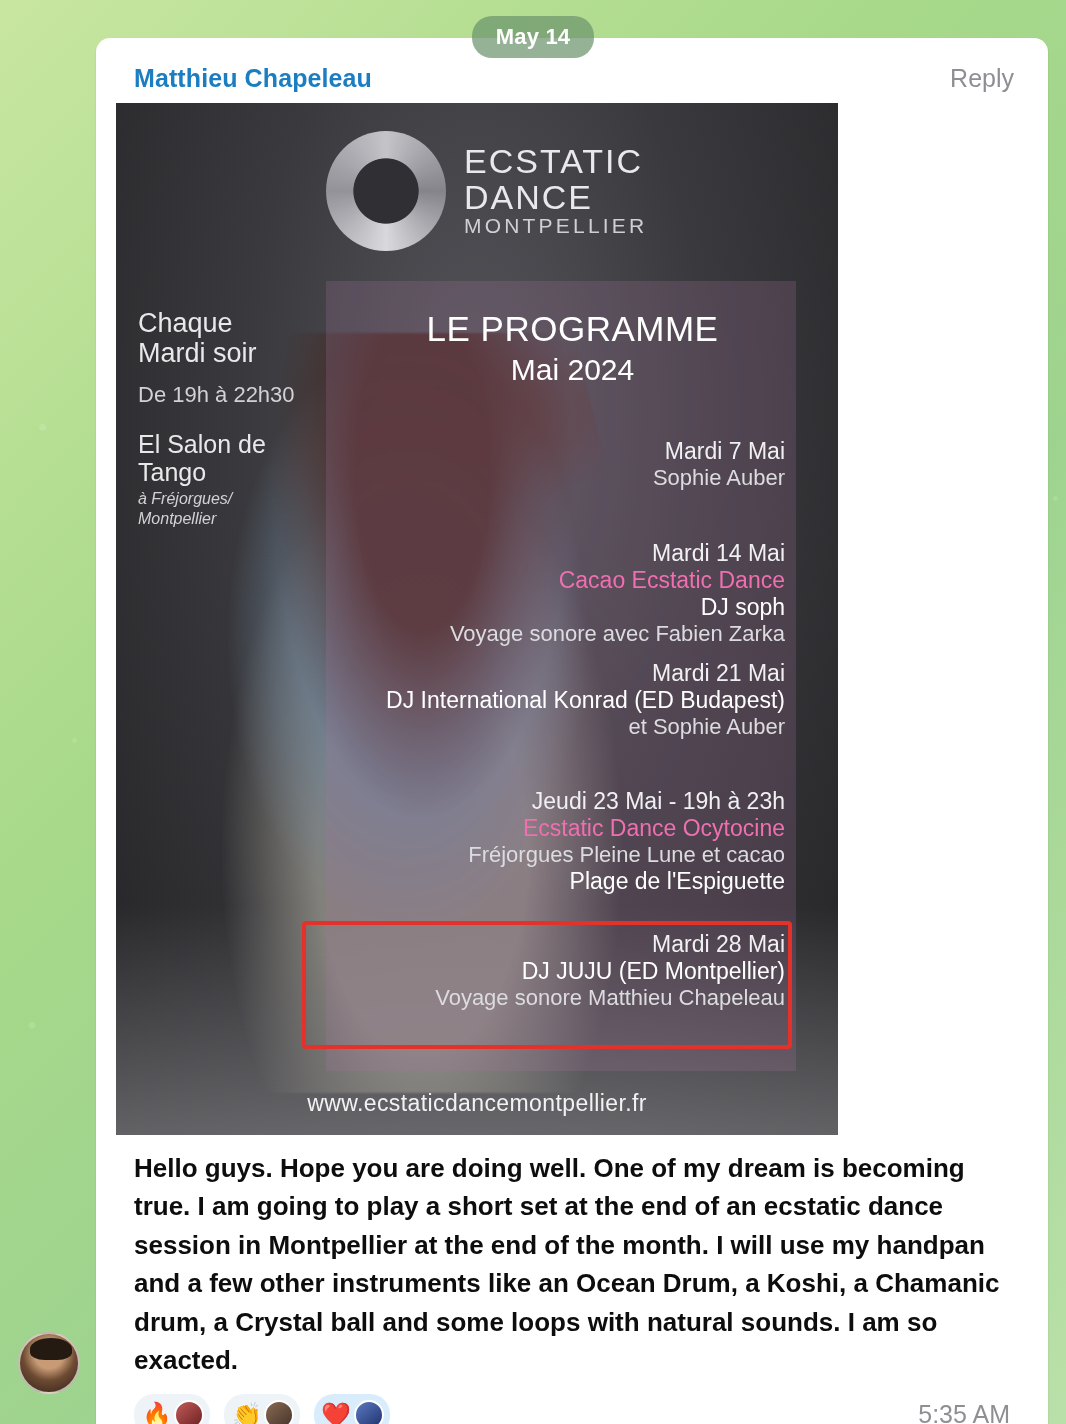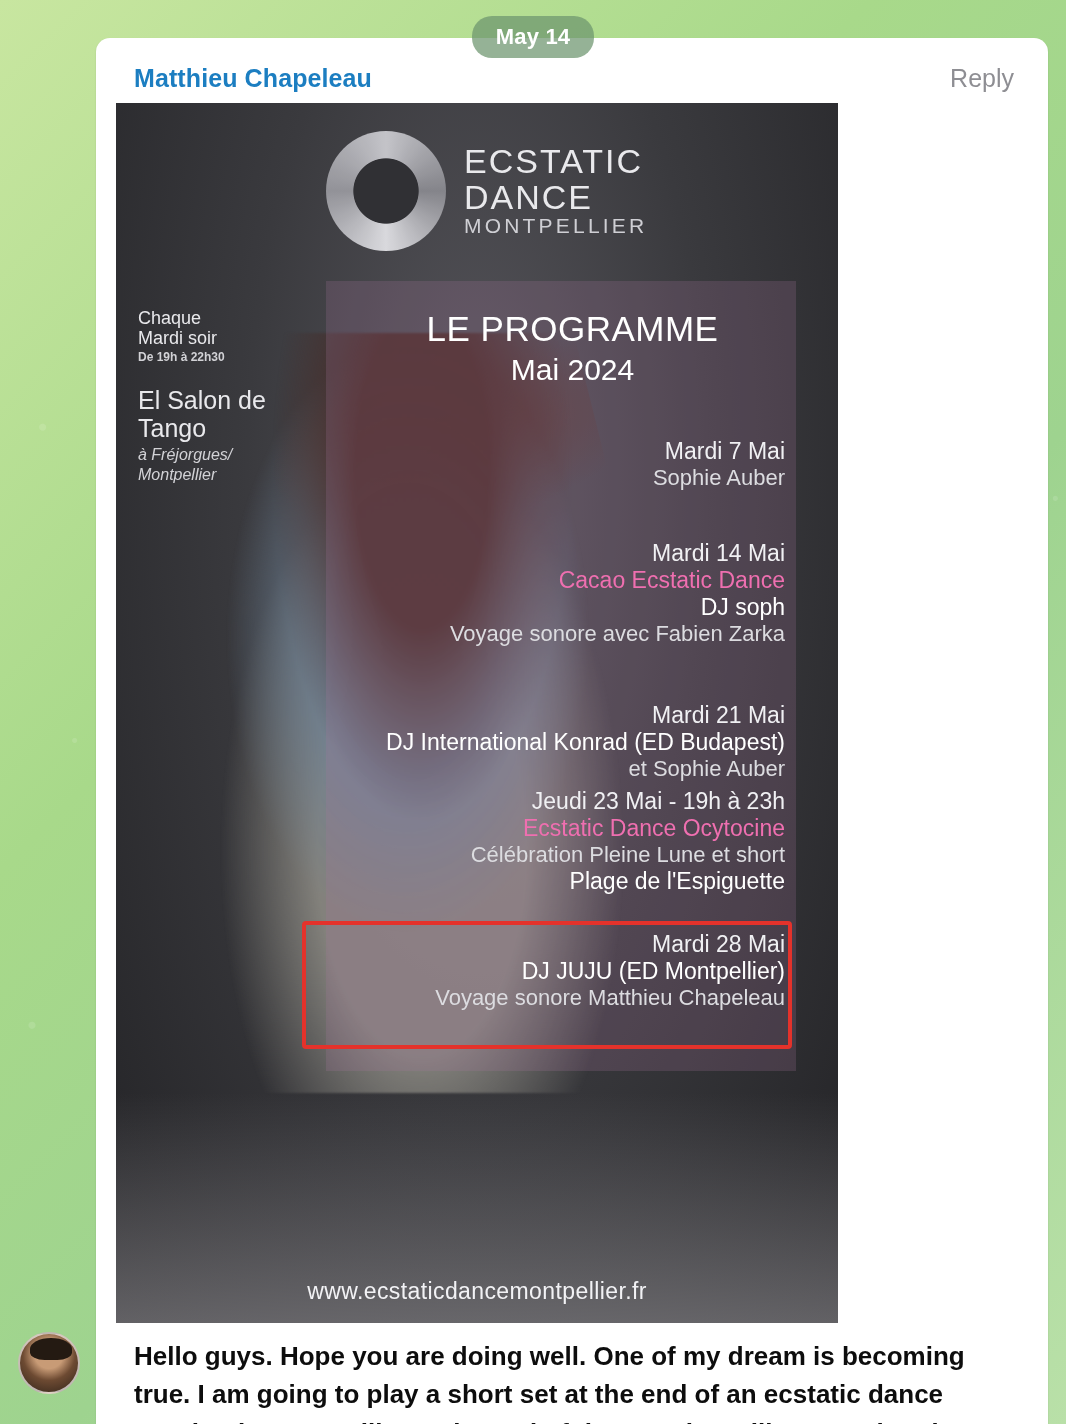"ECSTATIC" .media { height: 1220px -> 1032px }
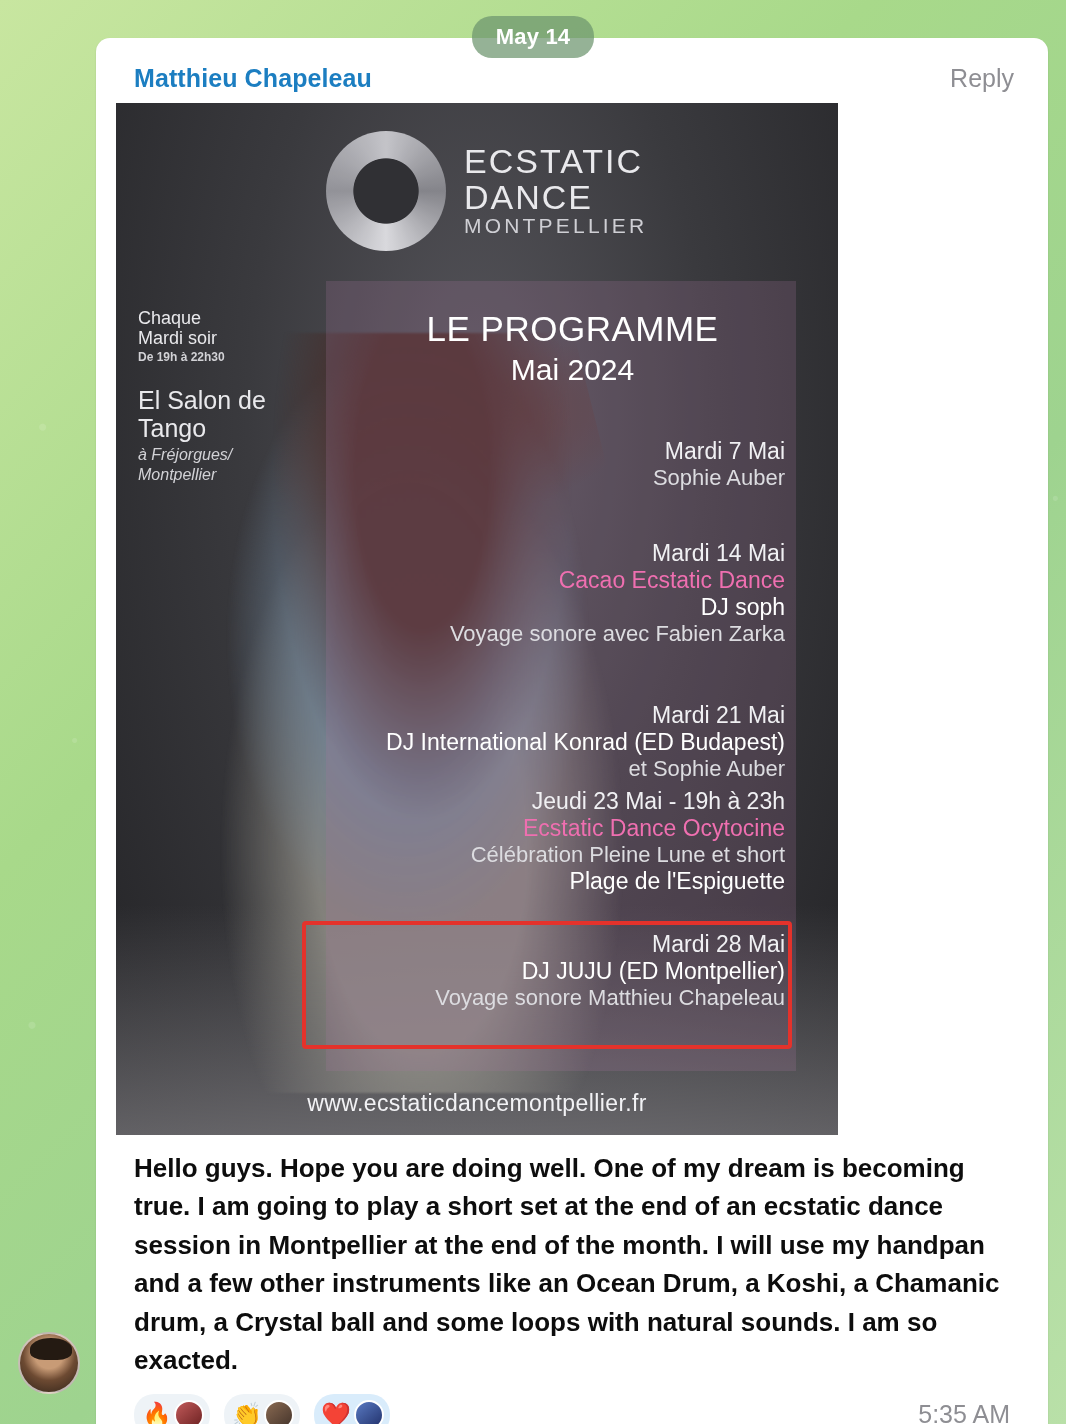"Chaque" .pl-a { font-size: 18px -> 27px }
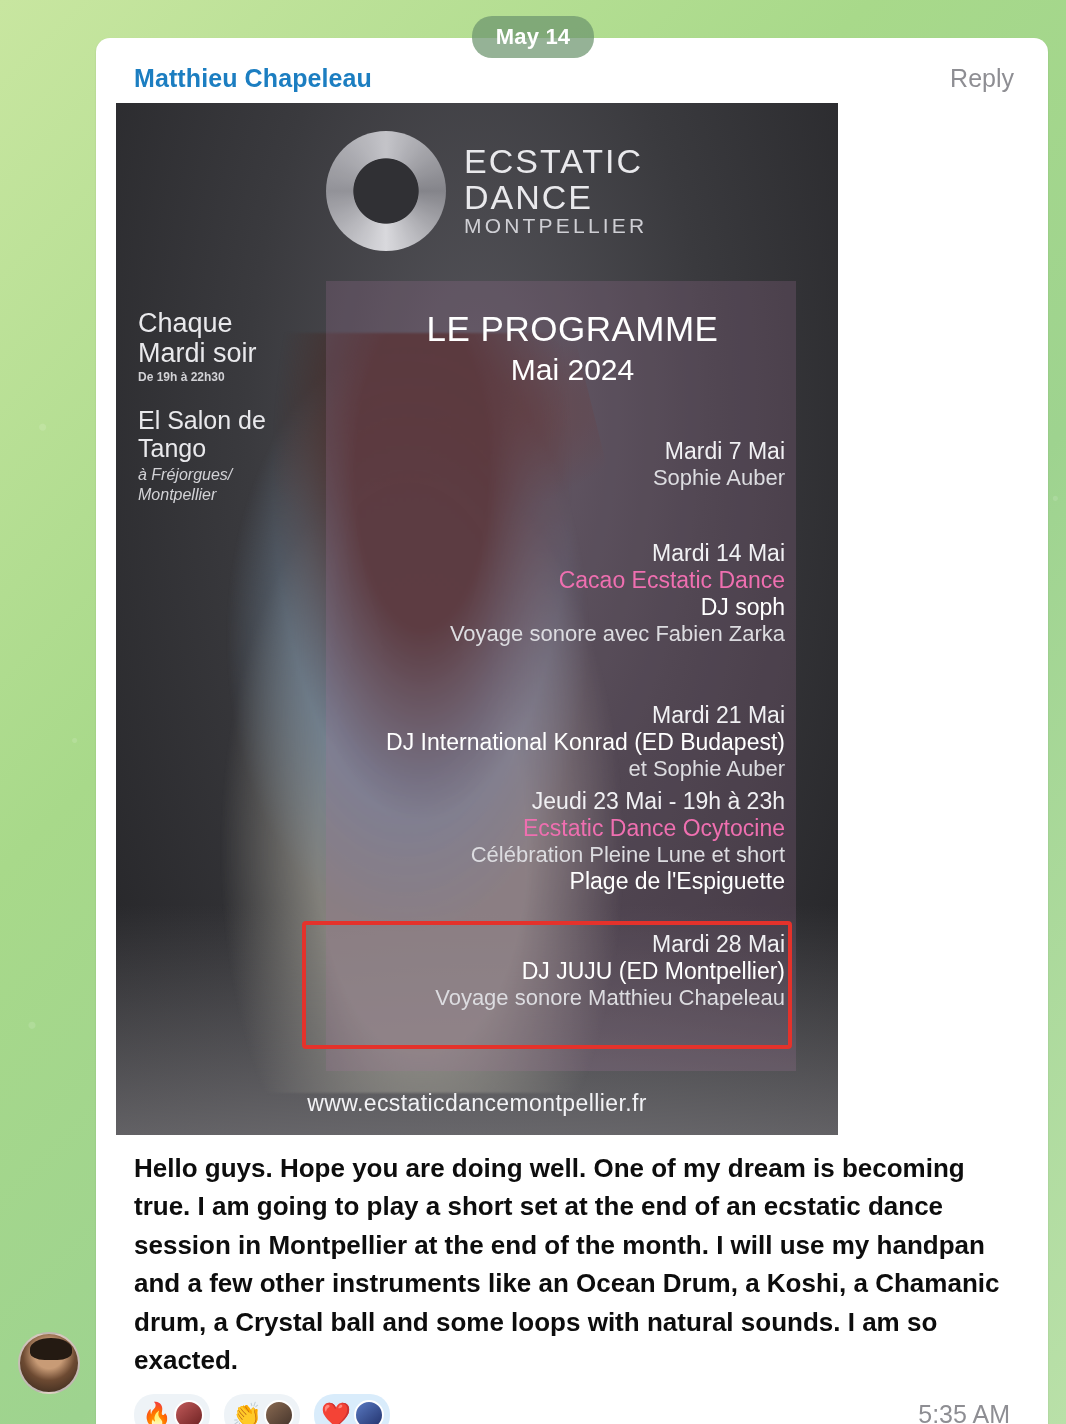"De 19h à 22h30" .pl-b { font-size: 12px -> 22px; font-weight: bold -> none; margin-top: 2px -> 14px }
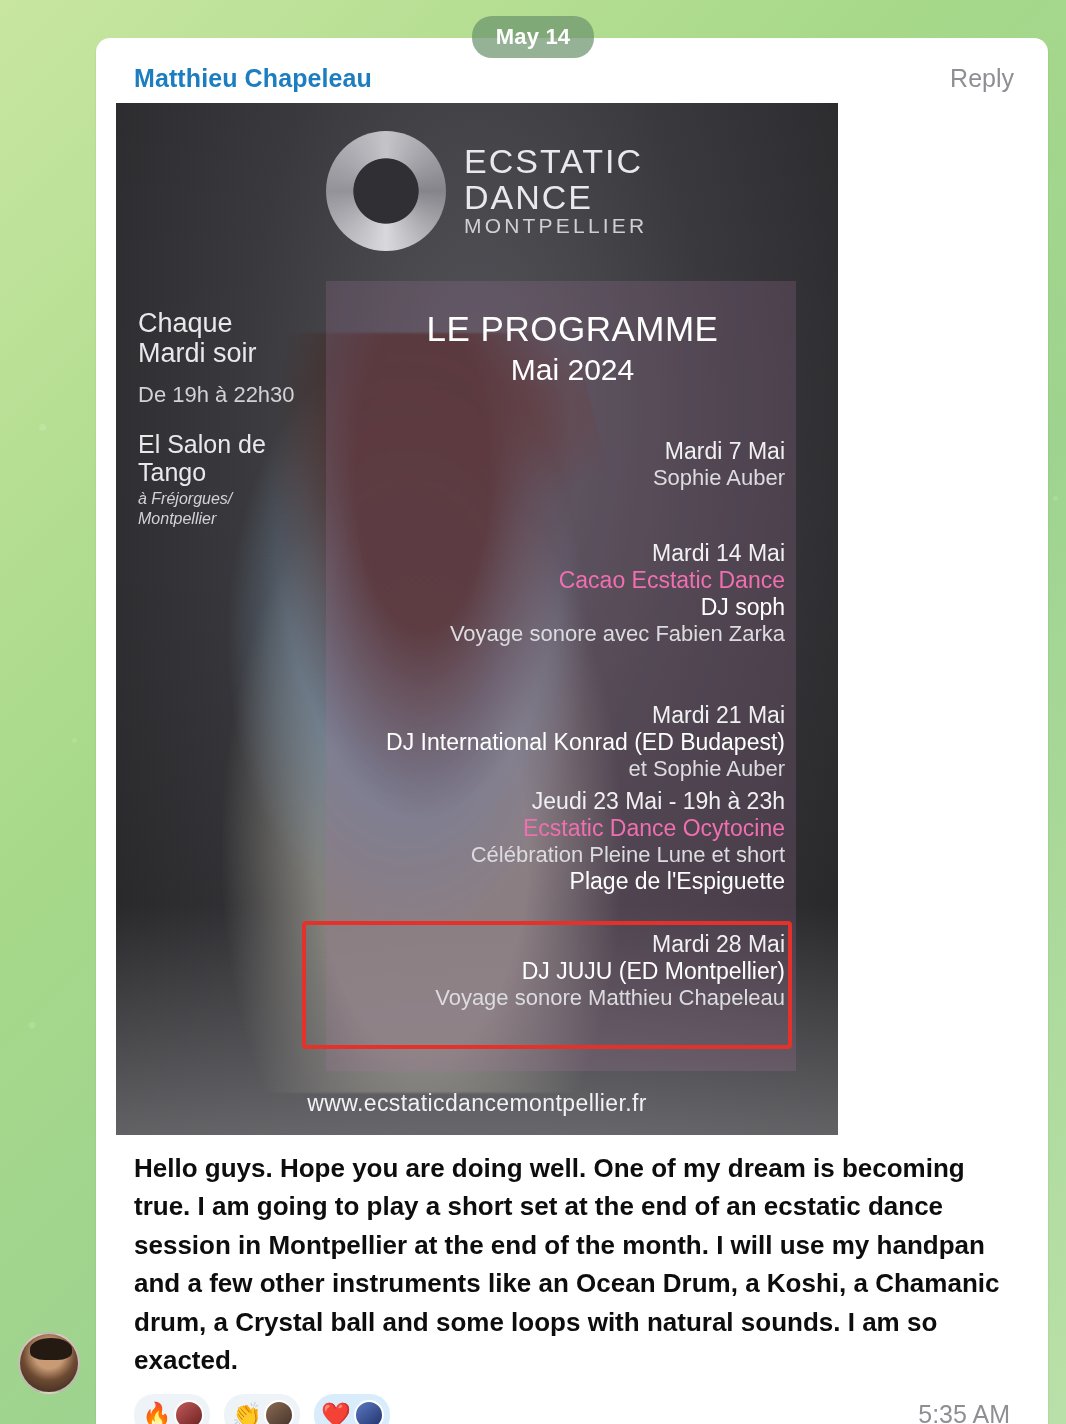"Mardi 21 Mai" .ev3 { top: 599px -> 557px }
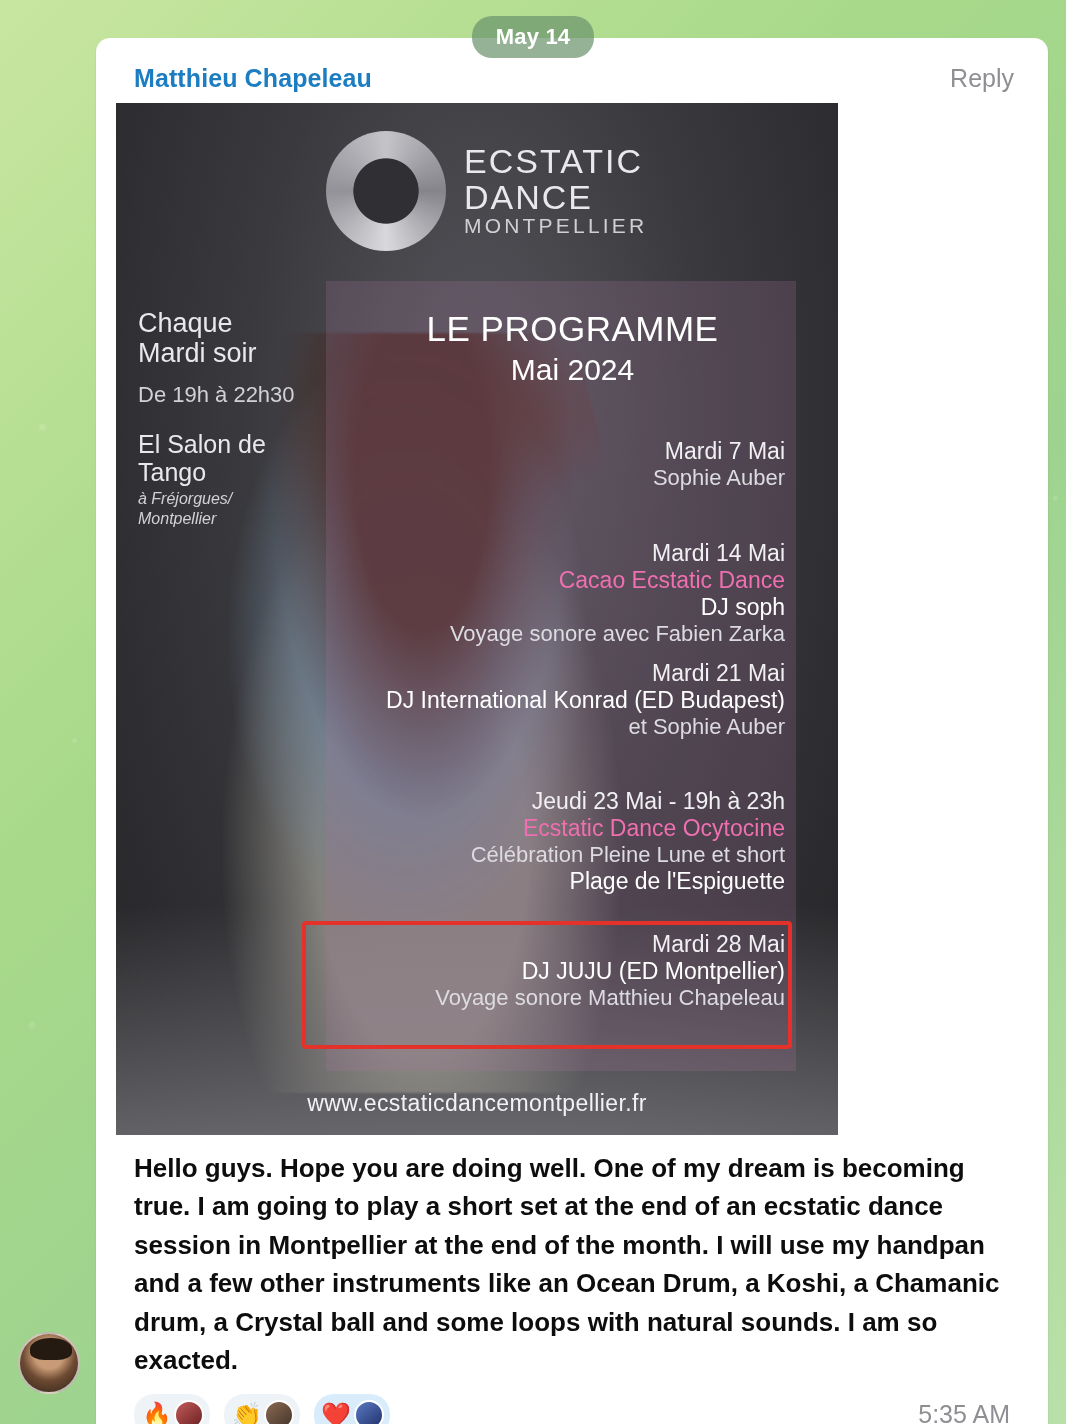"Célébration Pleine Lune et short" div.s { text: Célébration Pleine Lune et short -> Fréjorgues Pleine Lune et cacao }
